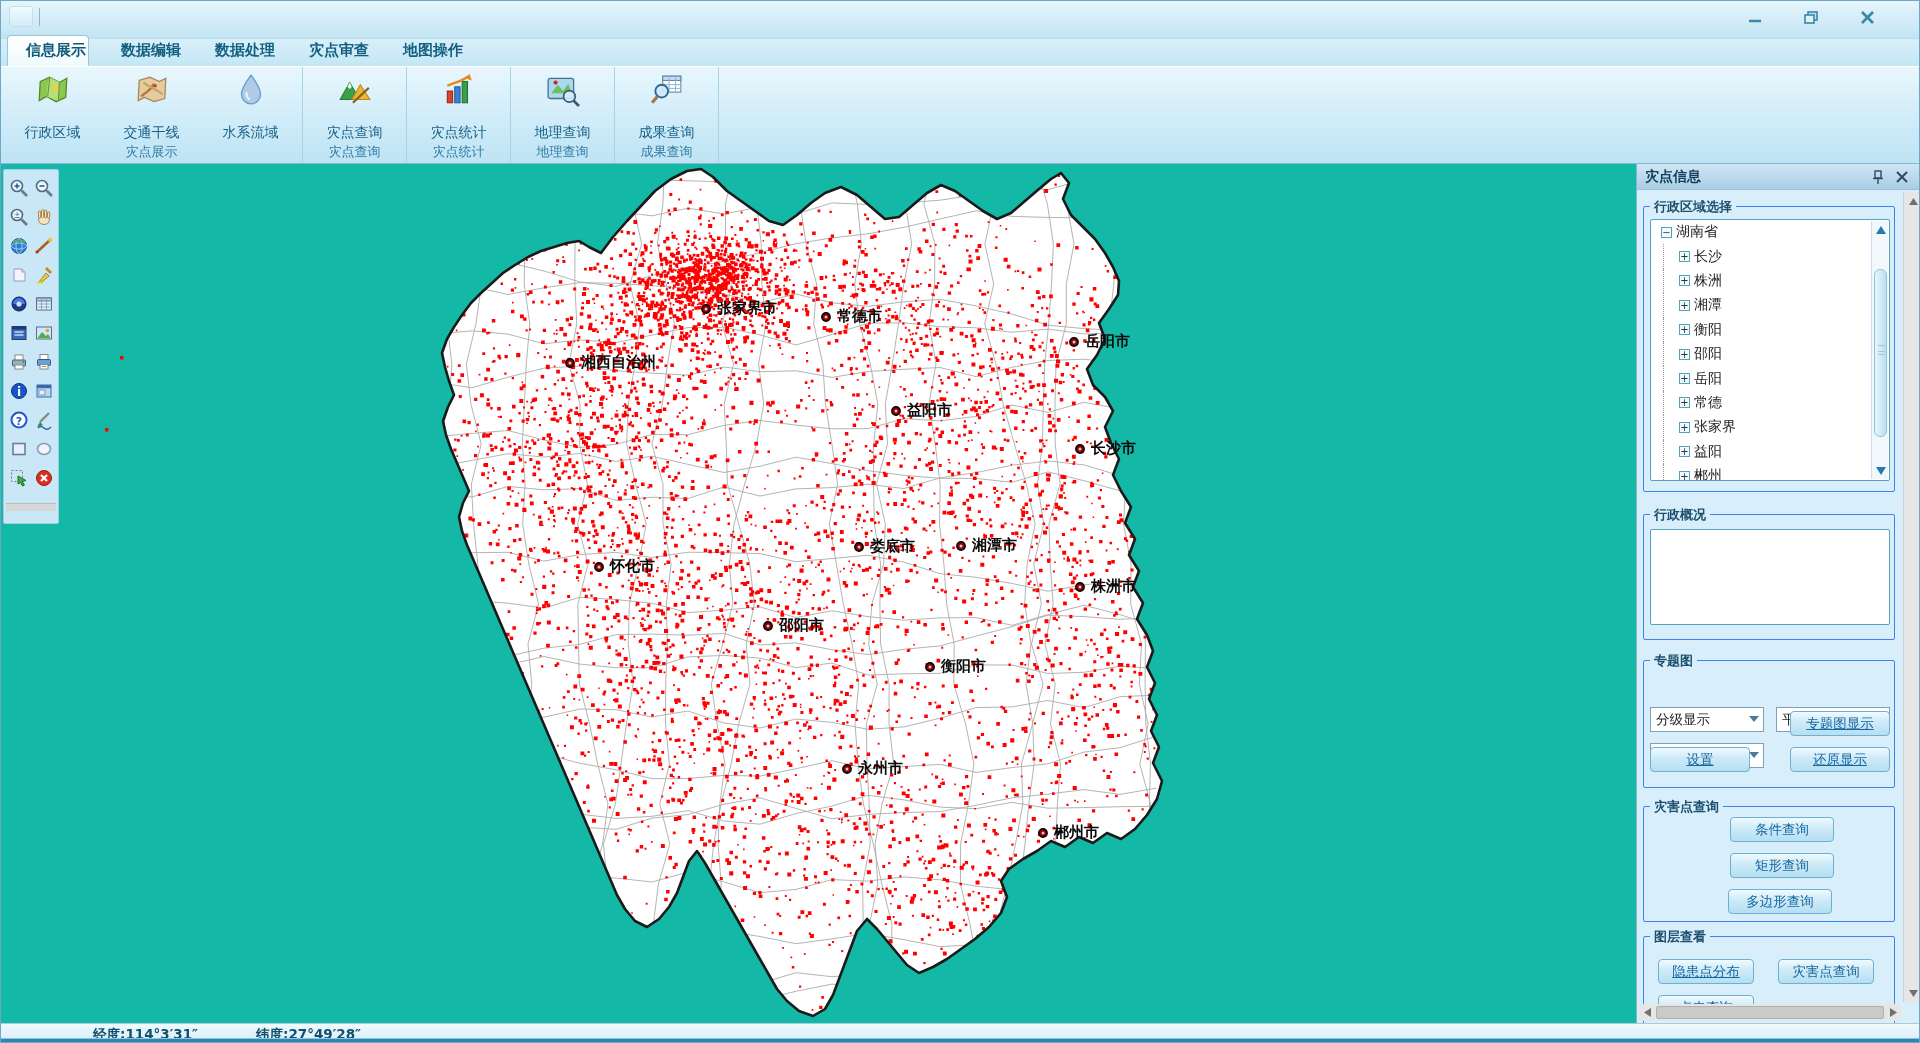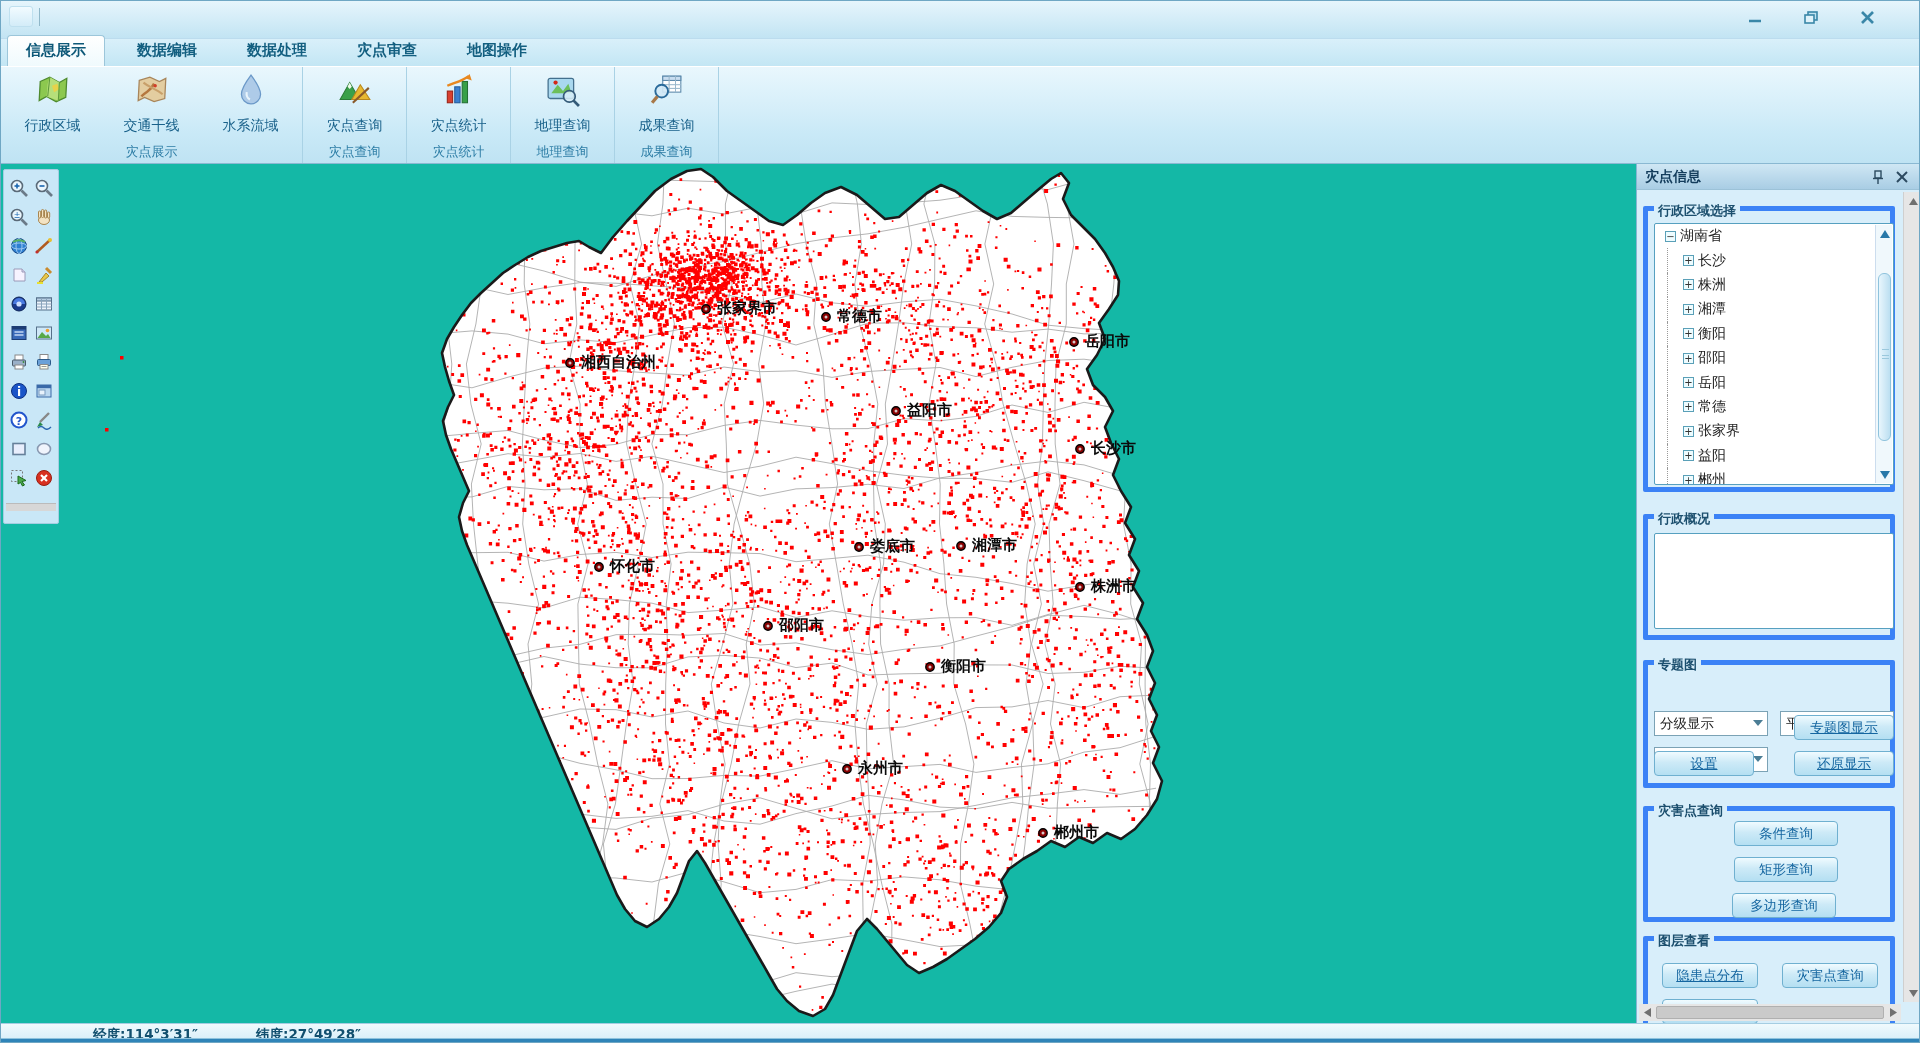"信息展示" .tab { padding: 5px 18px 6px 18px -> 5px 2px 6px 18px }
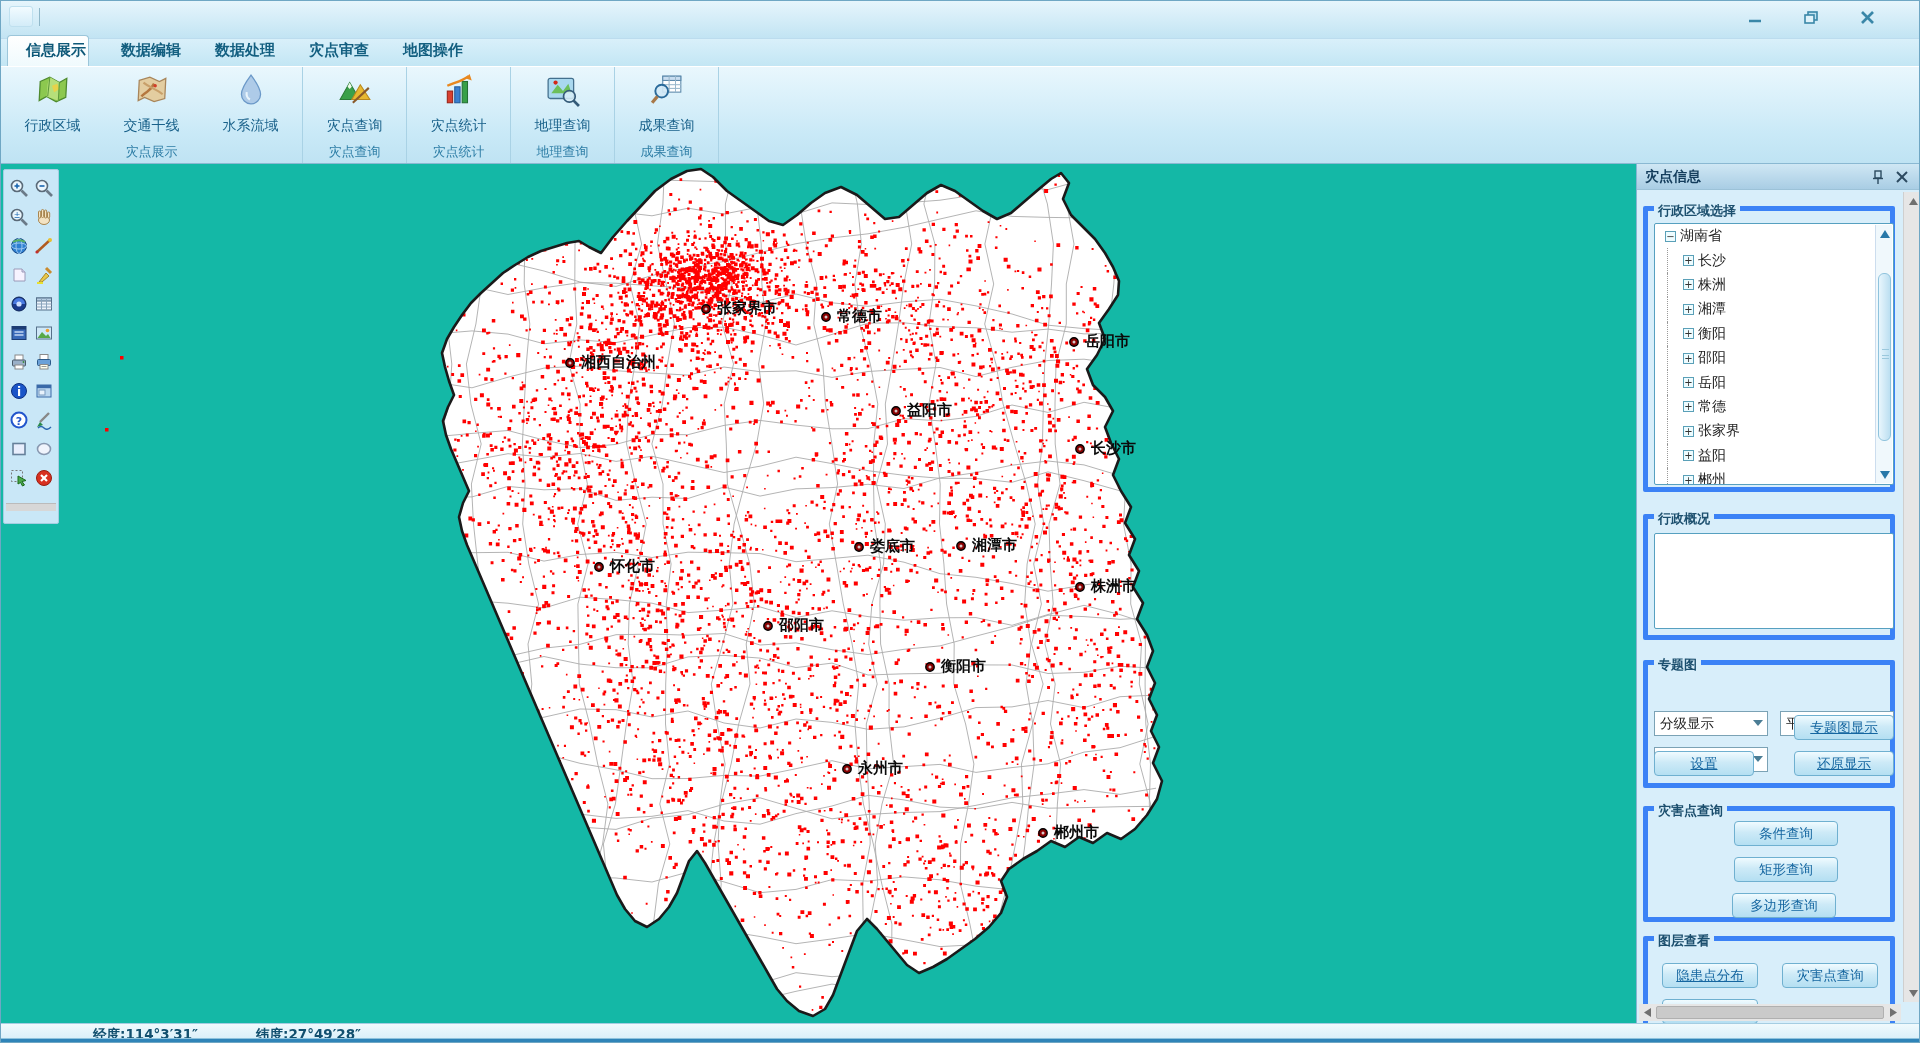"行政区域" .rlabel { margin-top: 9px -> 16px }
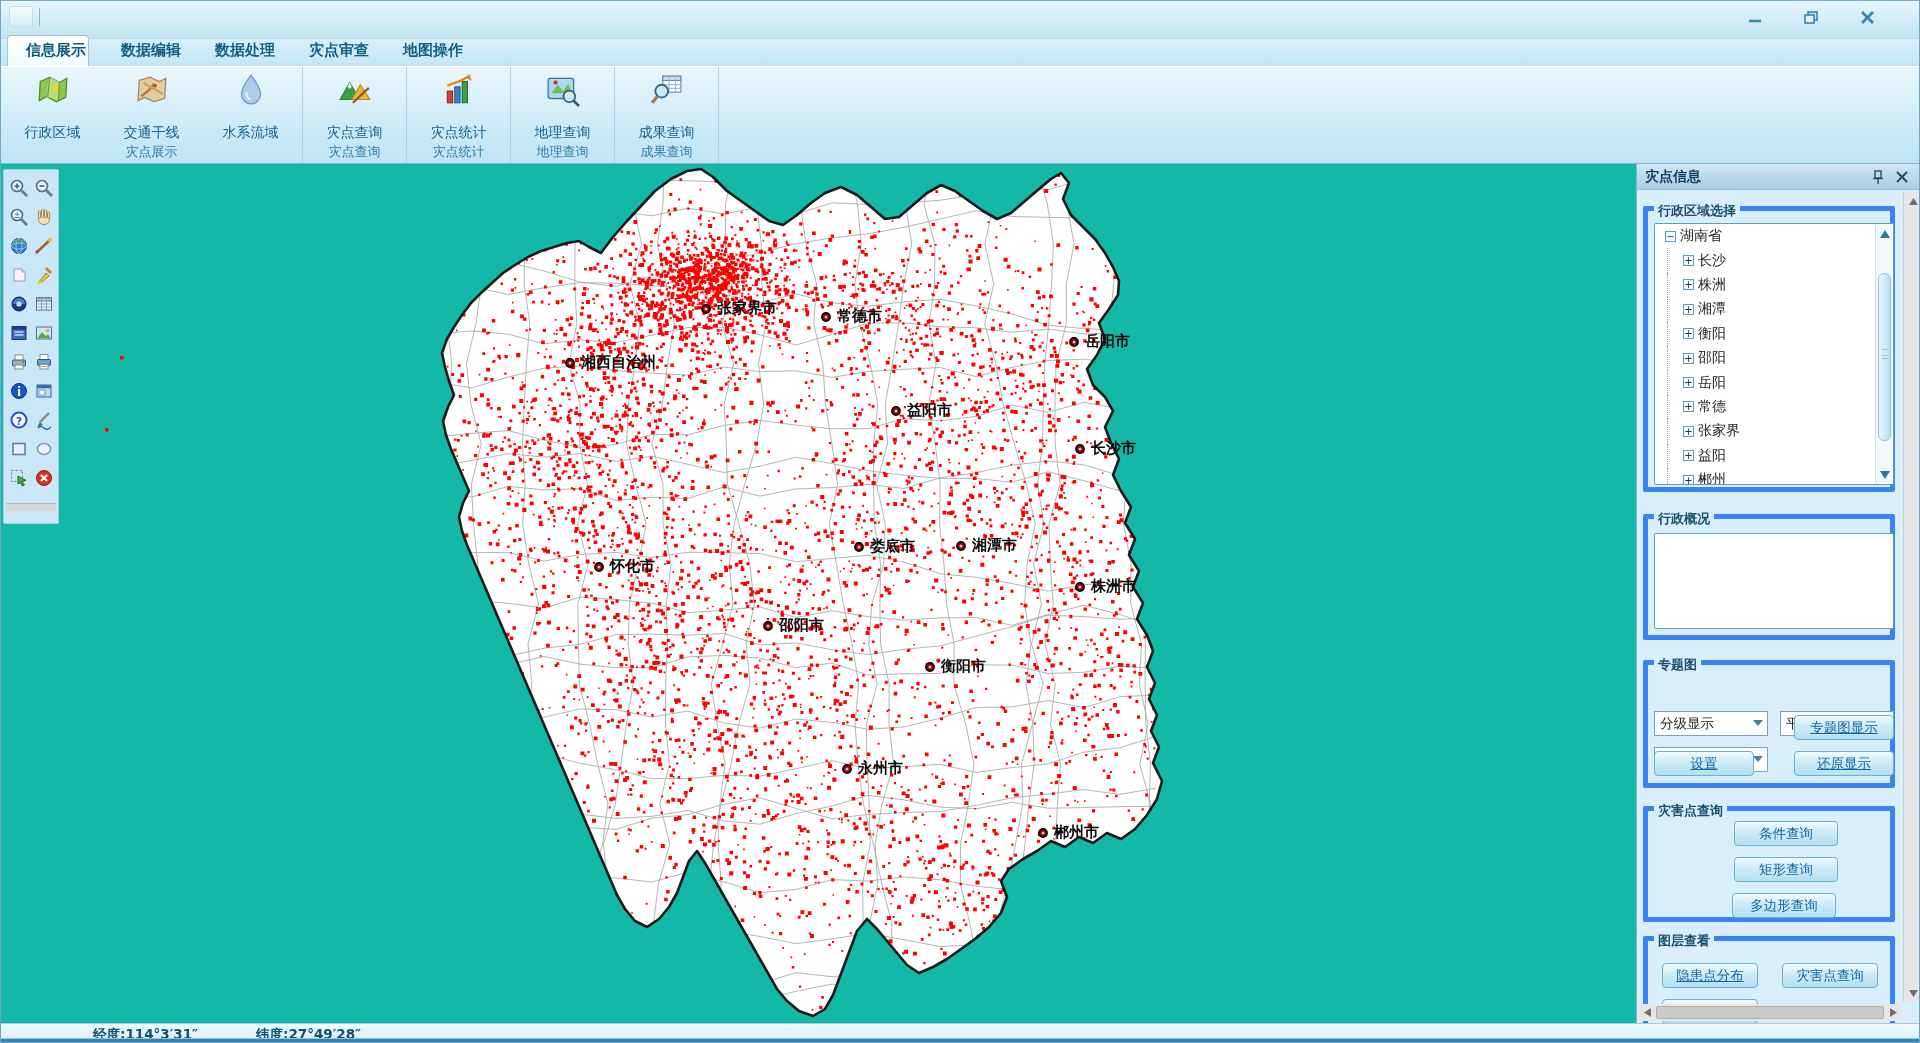"行政区域选择" .groupbox { border: 5px solid #3b82f6 -> 1px solid #3b82f6 }
